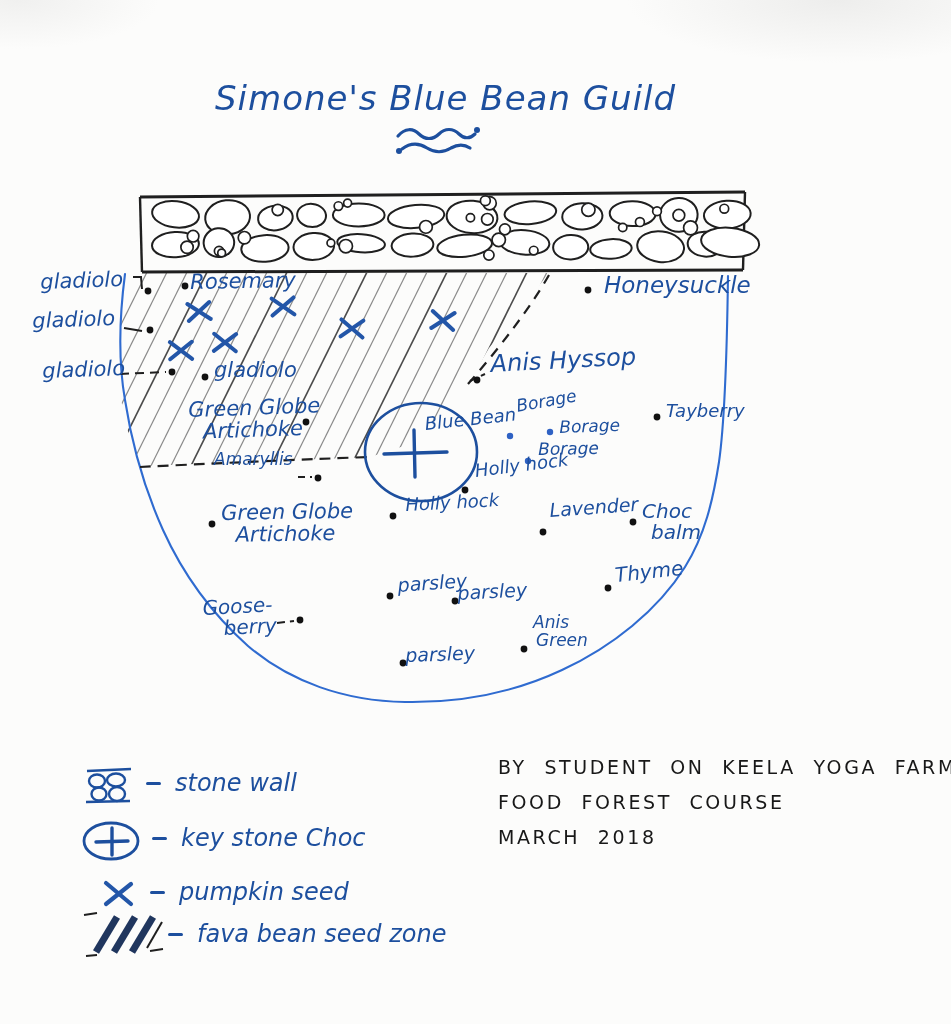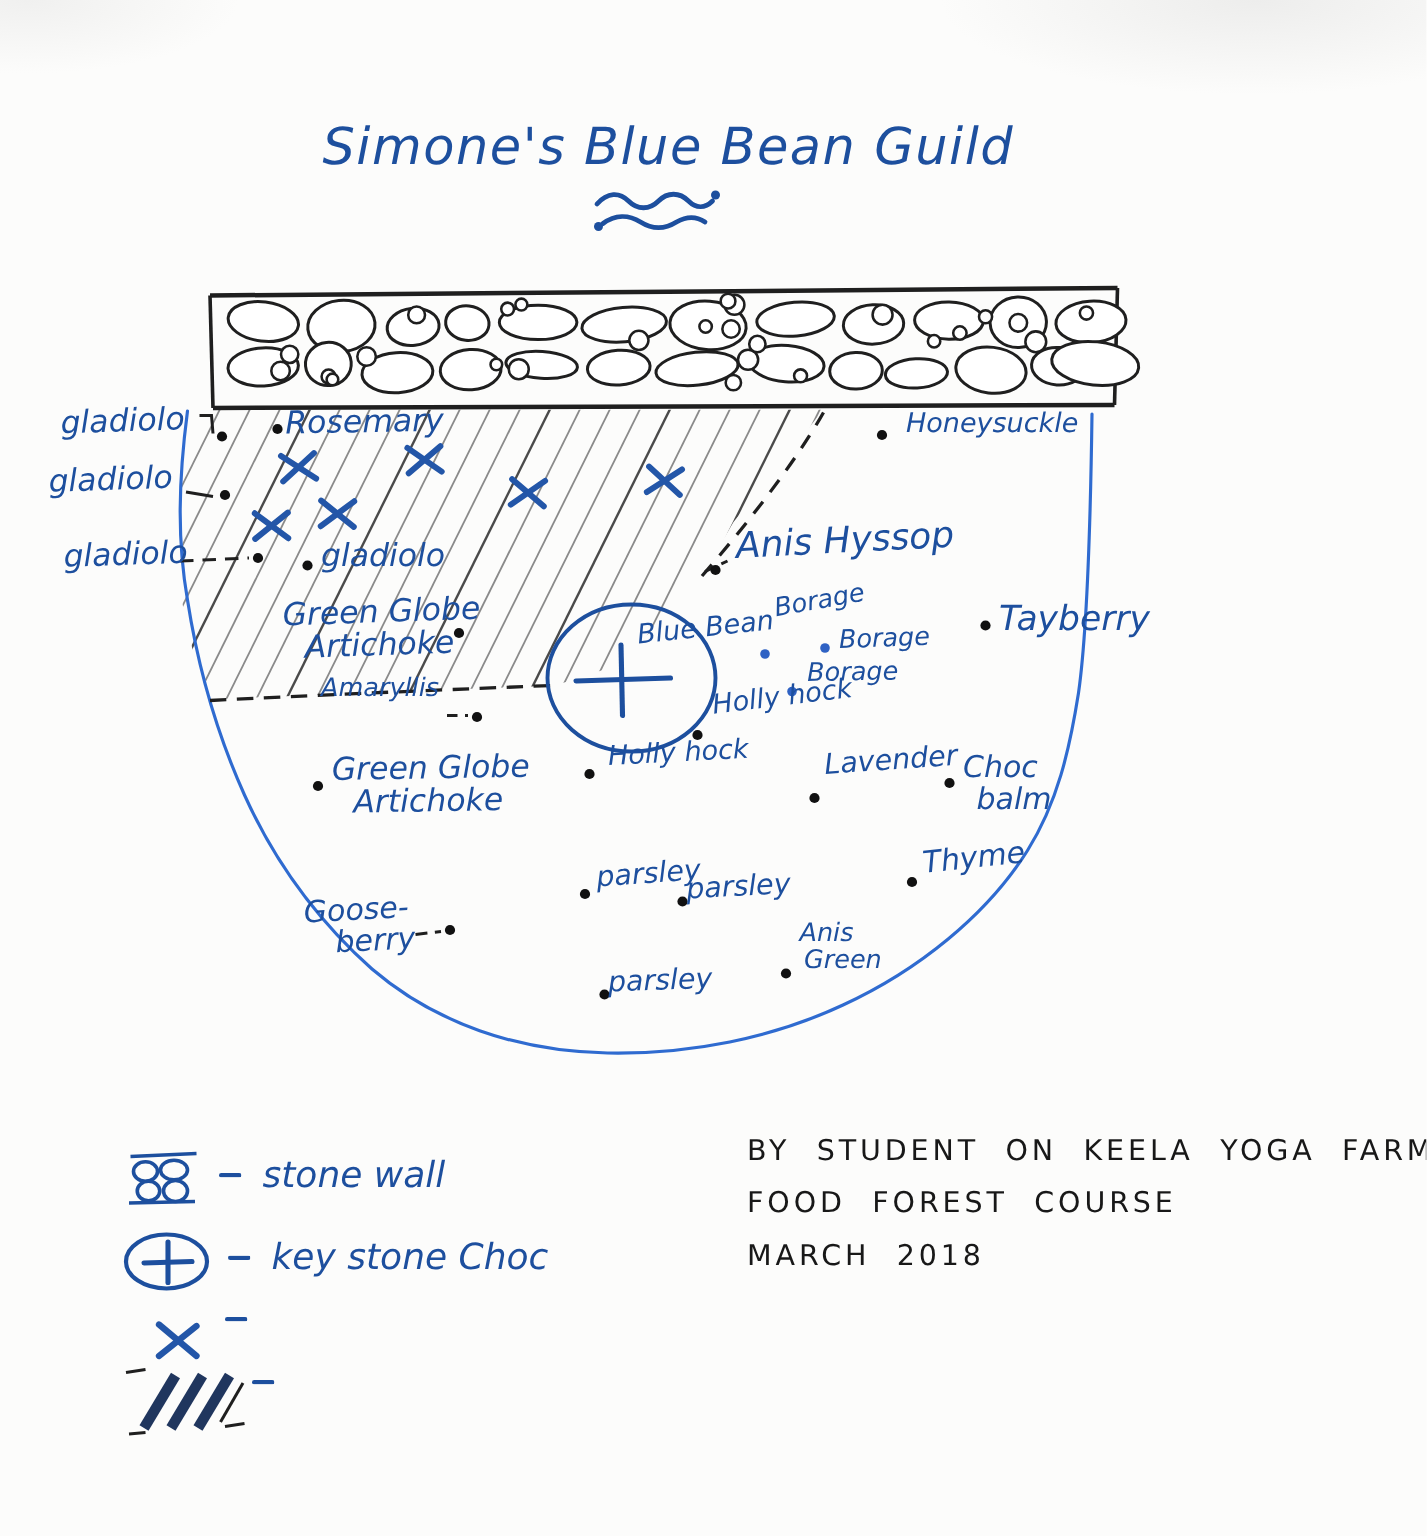"Honeysuckle" div.map-label { font-size: 18px -> 23px }
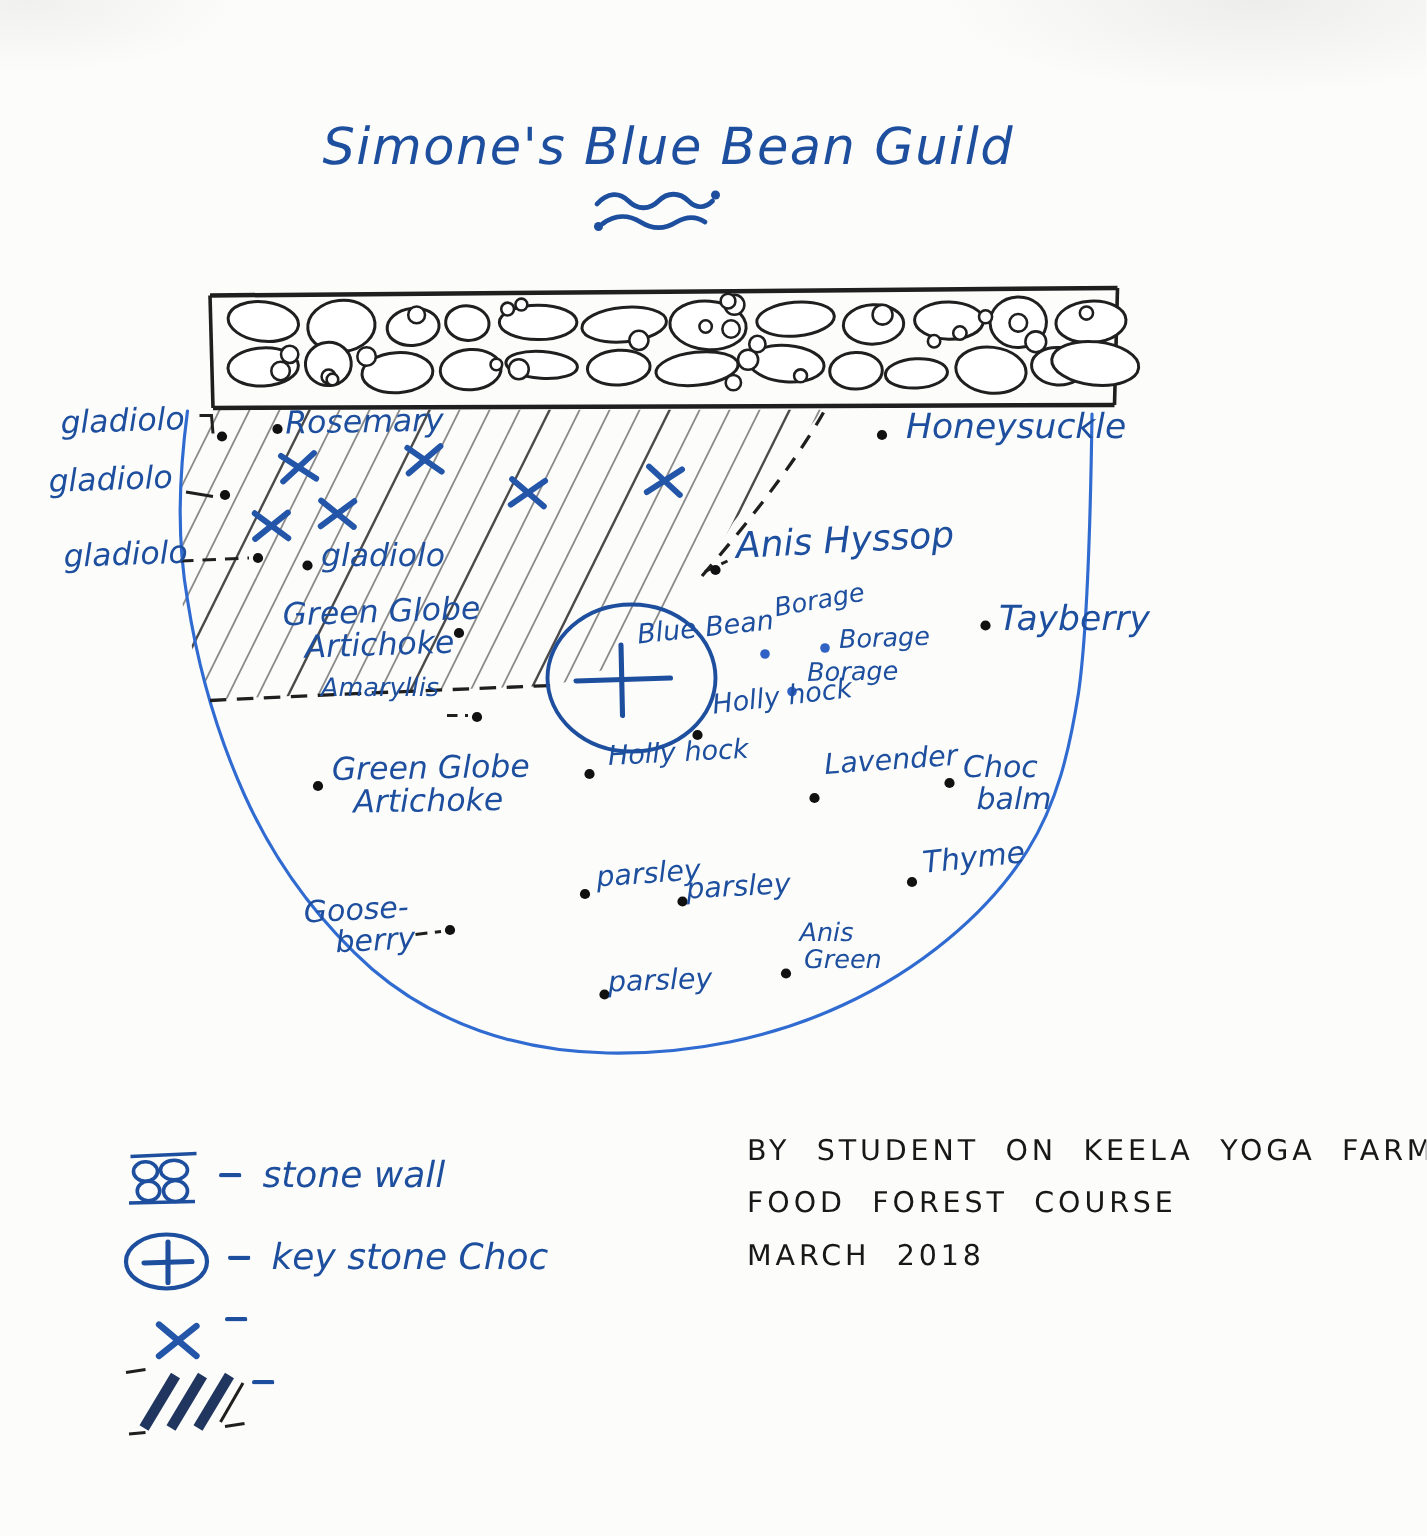"Tayberry" div.map-label { font-size: 23px -> 18px }
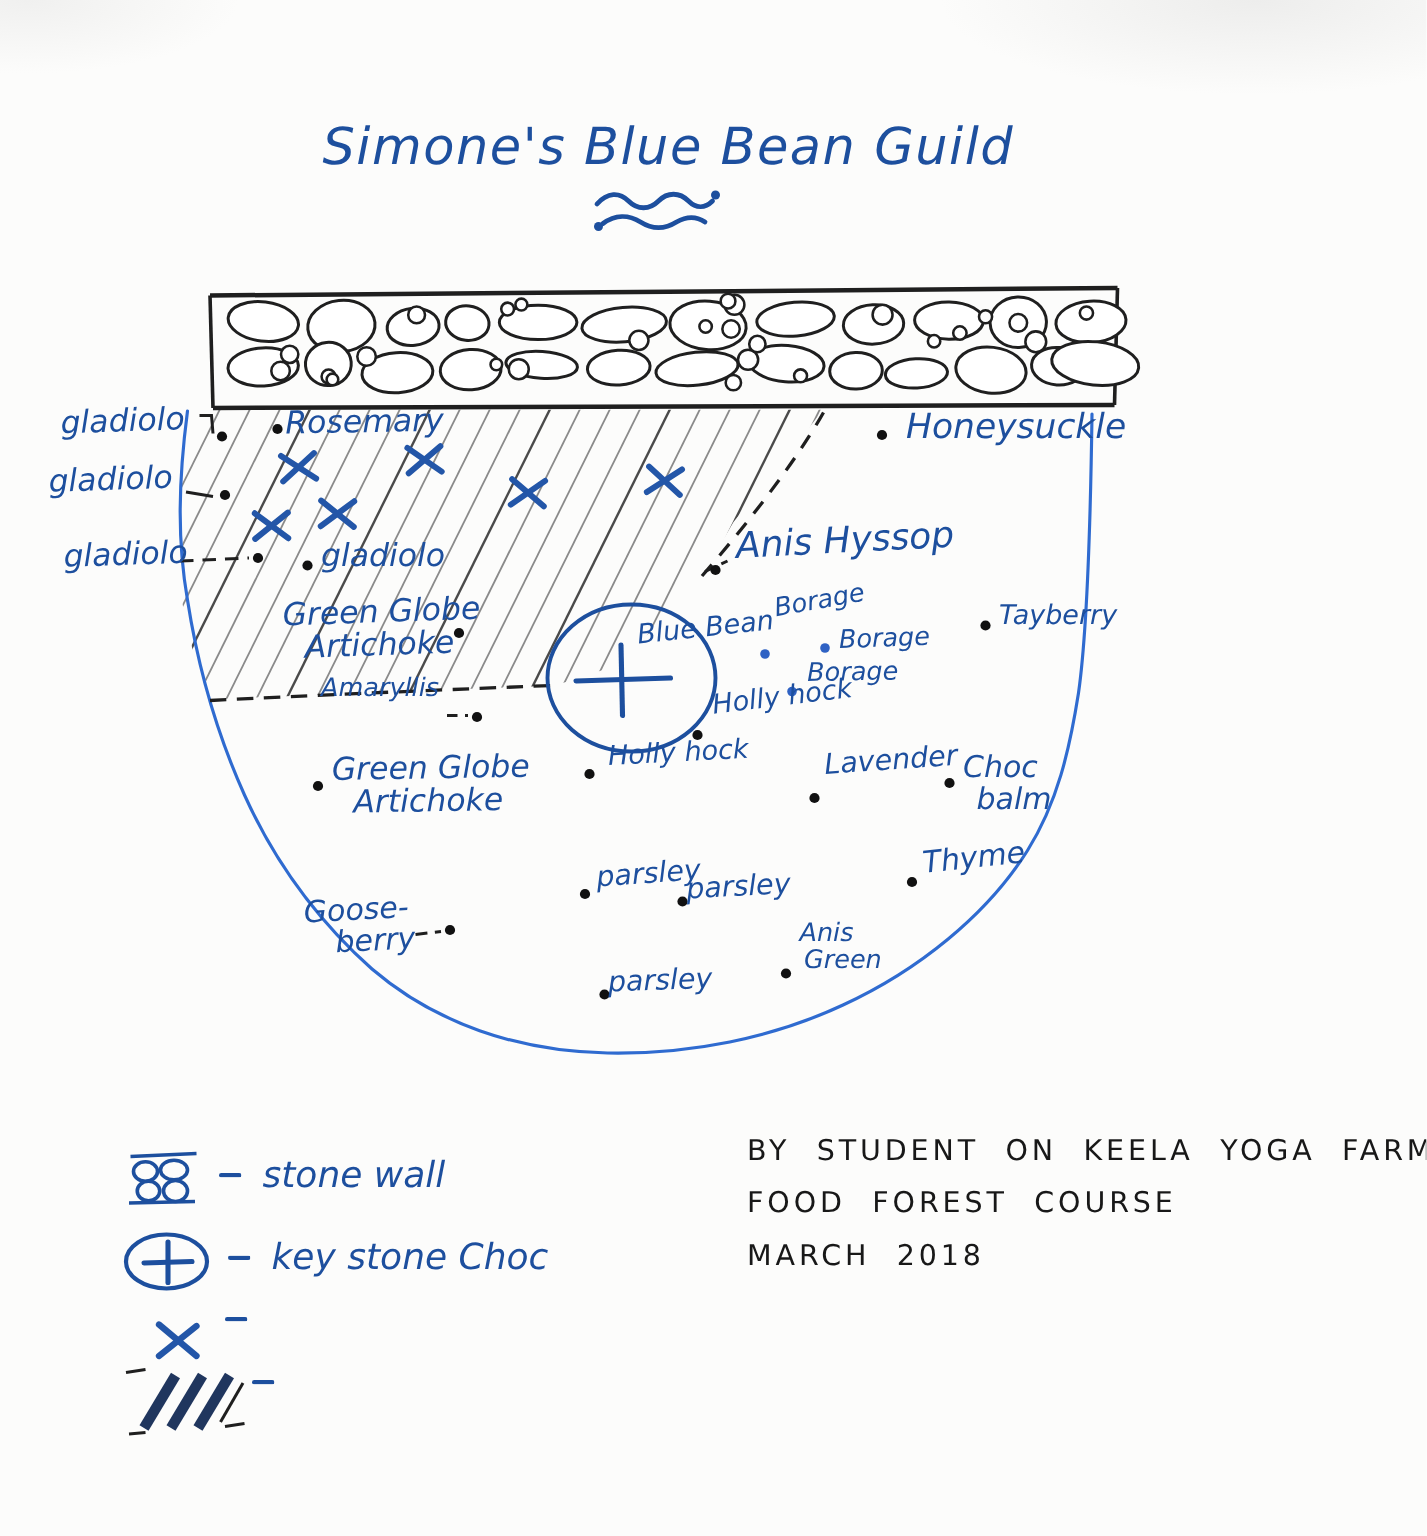"pumpkin seed" span { html: none -> <span>pumpkin seed</span> }
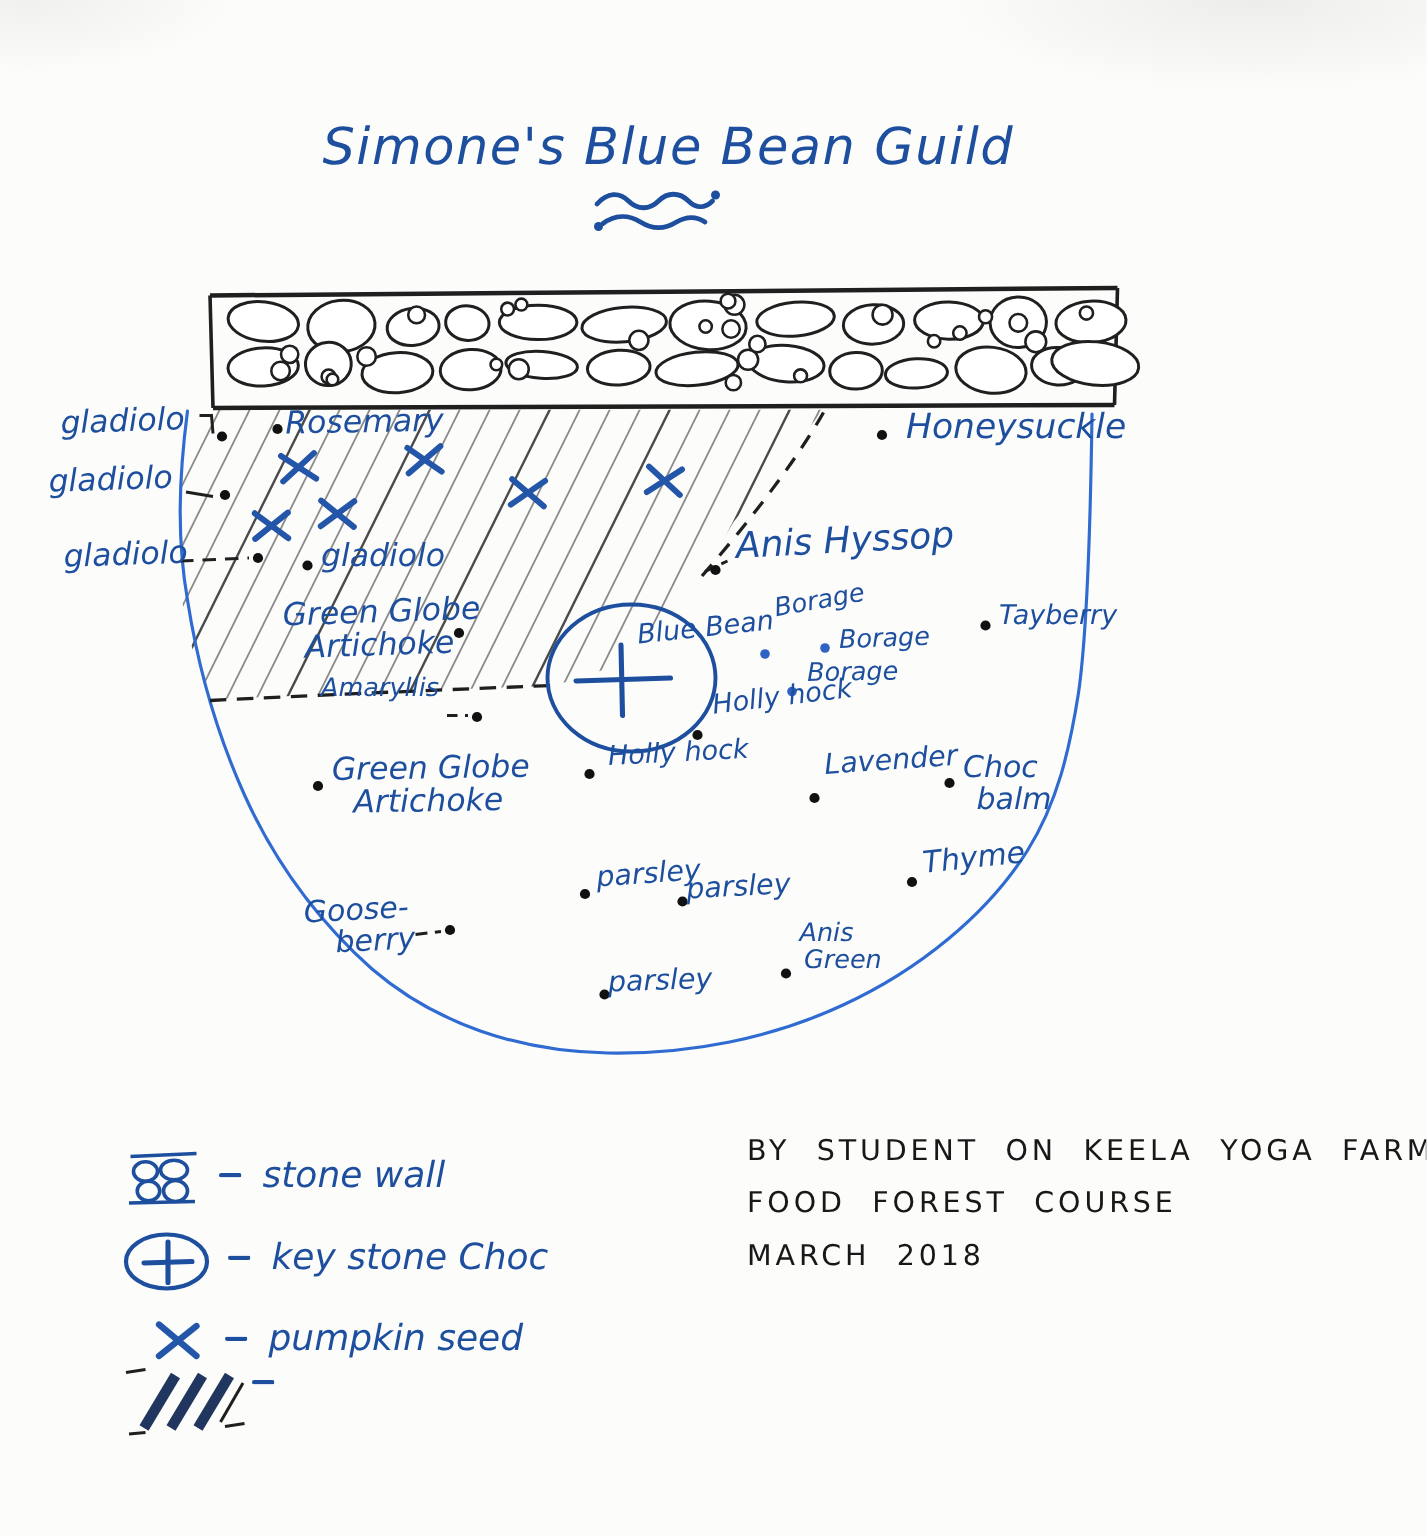"fava bean seed zone" span { html: none -> <span>fava bean seed zone</span> }
